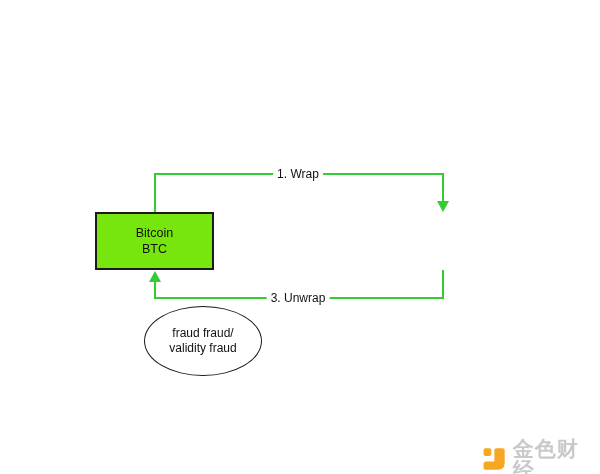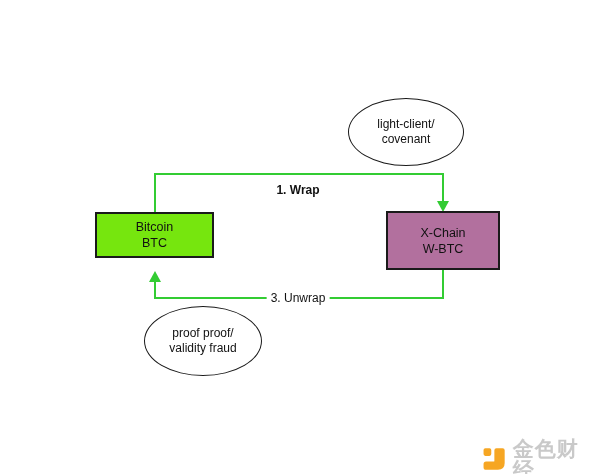"light-client/" div.node-ellipse { html: <div> <span>light-client/</span> <span>covenant</span> </div> -> none }
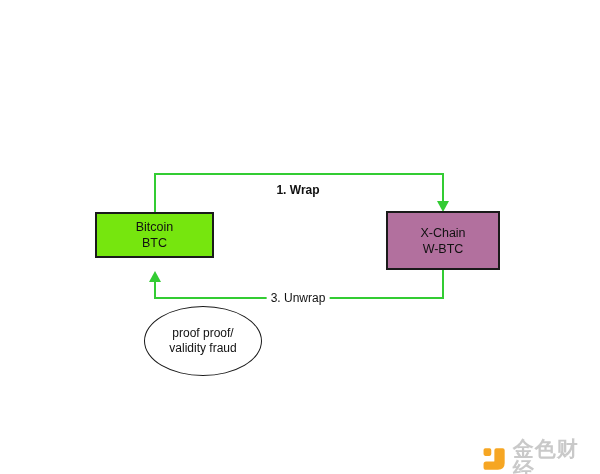"1. Wrap" div.edge-label { font-weight: bold -> none; top: 190px -> 174px }
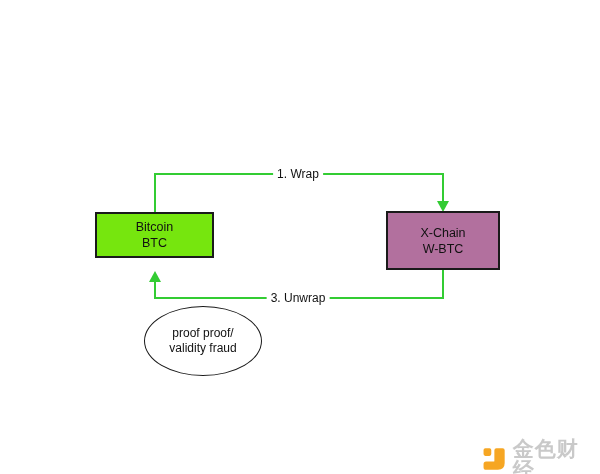"Bitcoin" div.node-rect { height: 46px -> 58px }
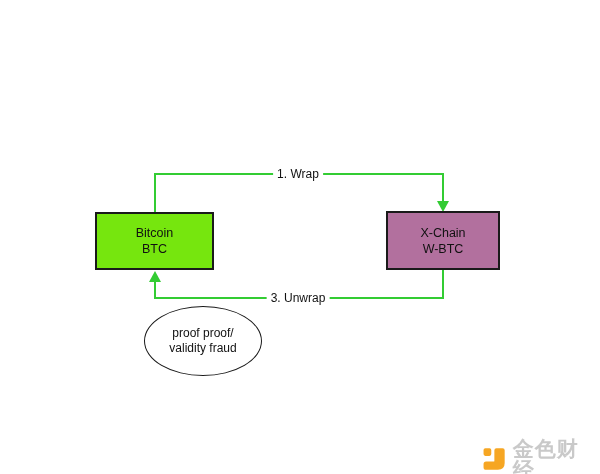"X-Chain" div.node-rect { html: <div> <span>X-Chain</span> <span>W-BTC</span> </div> -> none }
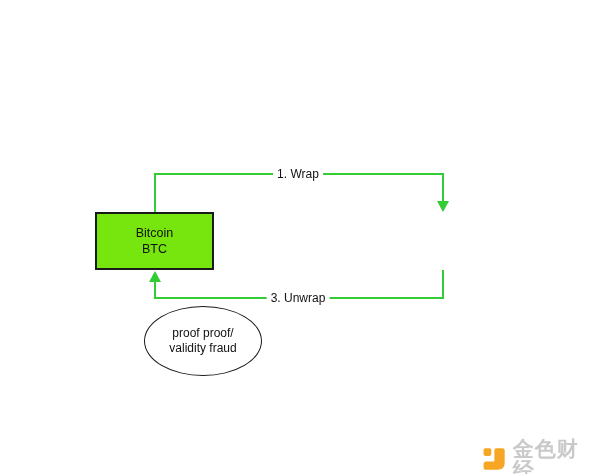"proof proof/" span { text: proof proof/ -> fraud fraud/ }
